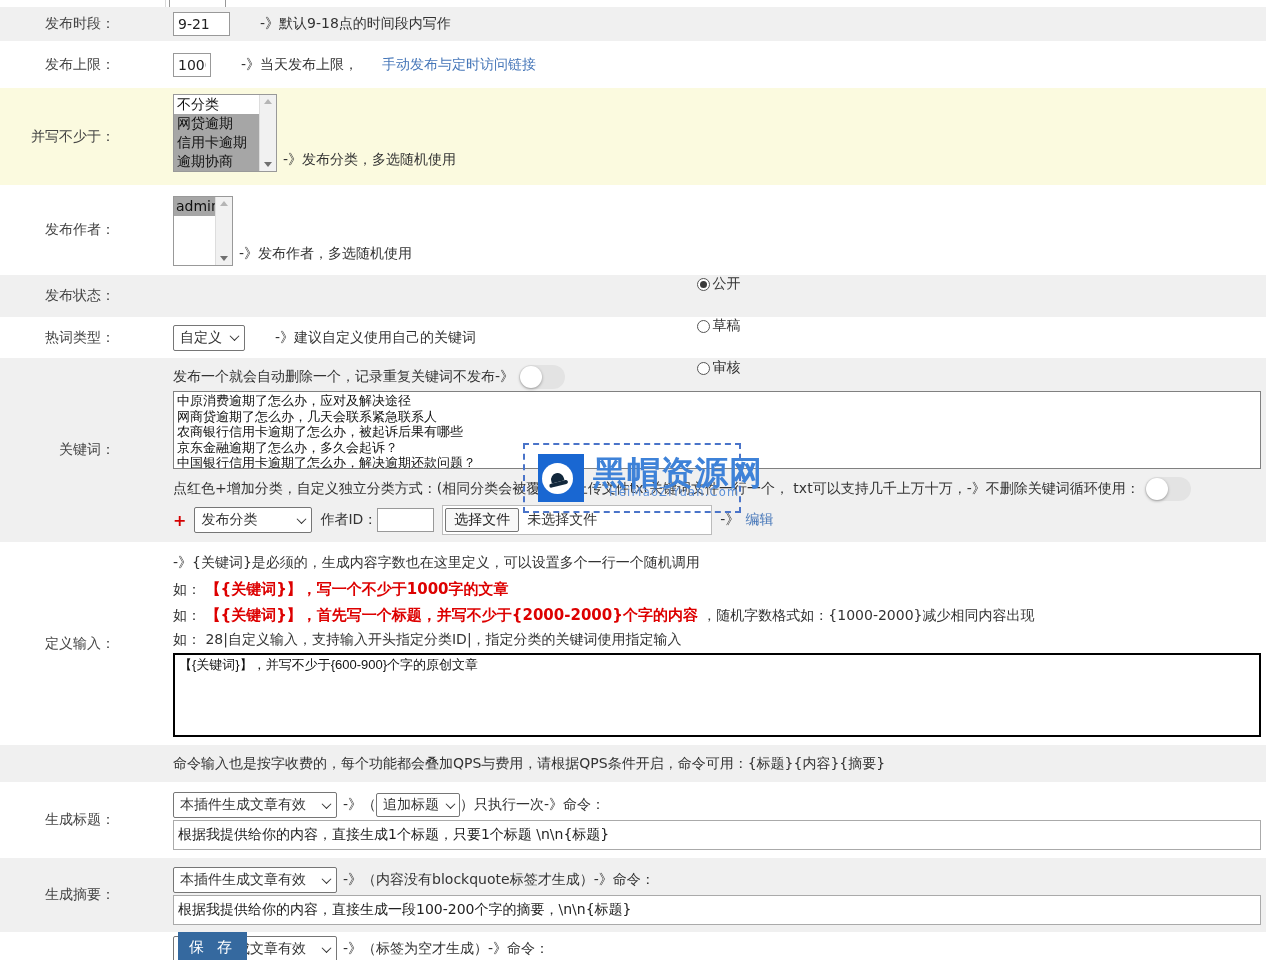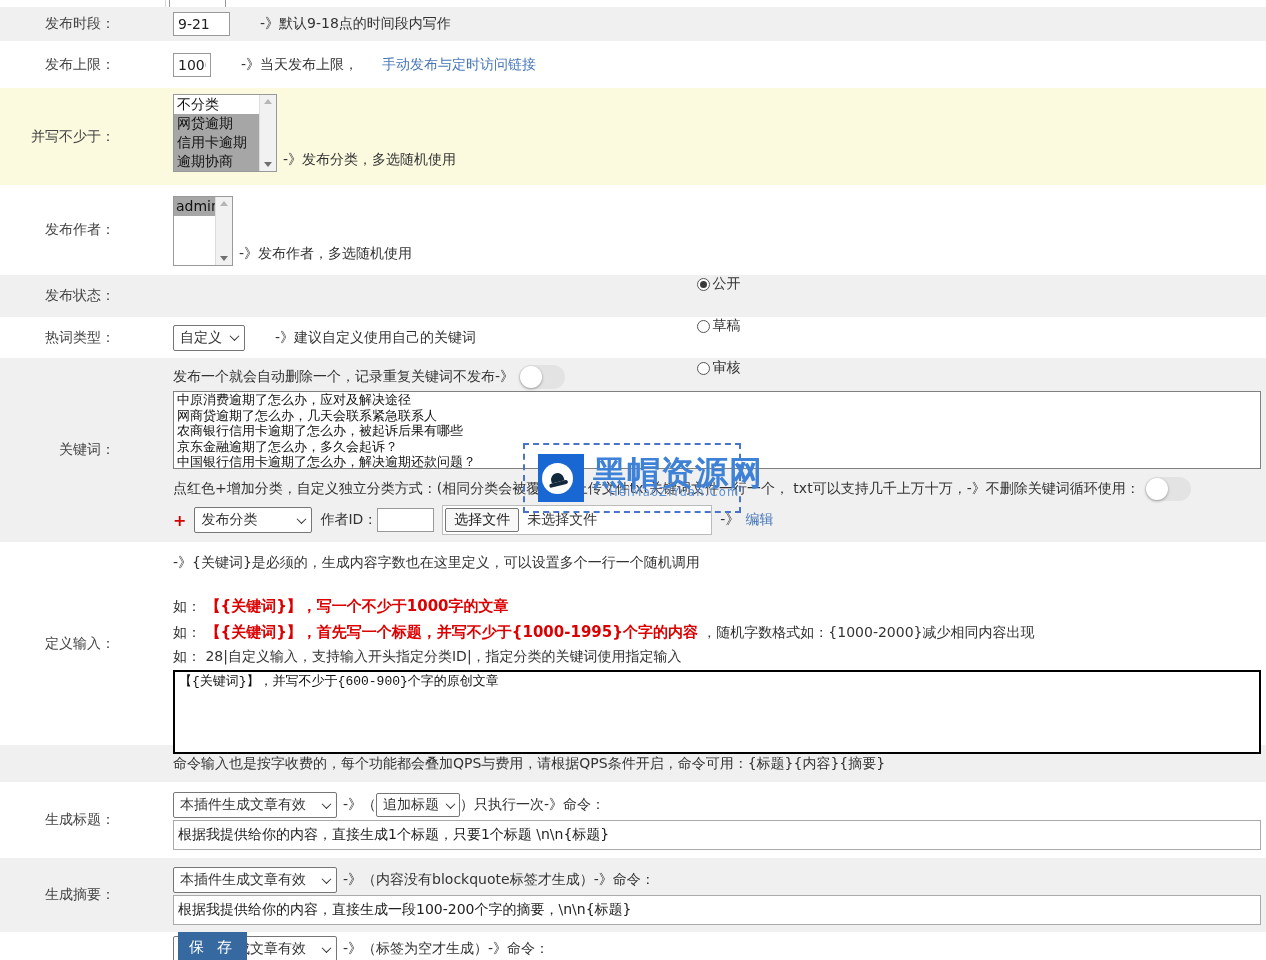"中原消费逾期了怎么办，应对及解决途径" textarea { font-family: Liberation Mono, monospace -> Liberation Sans, sans-serif }
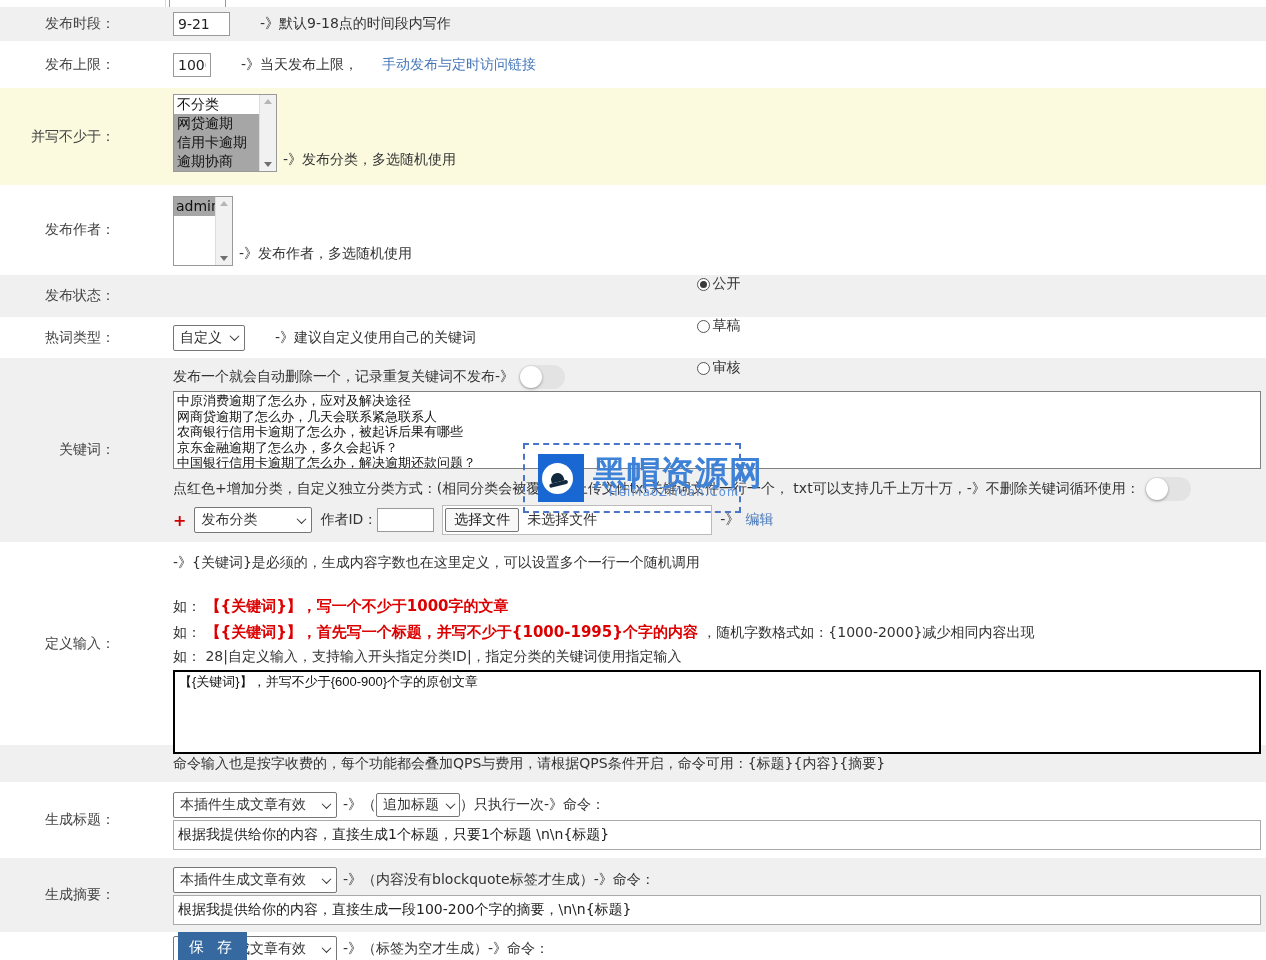"如： 【{关键词}】，写一个不少于1000字的文章" div { margin-top: 25px -> 8px }
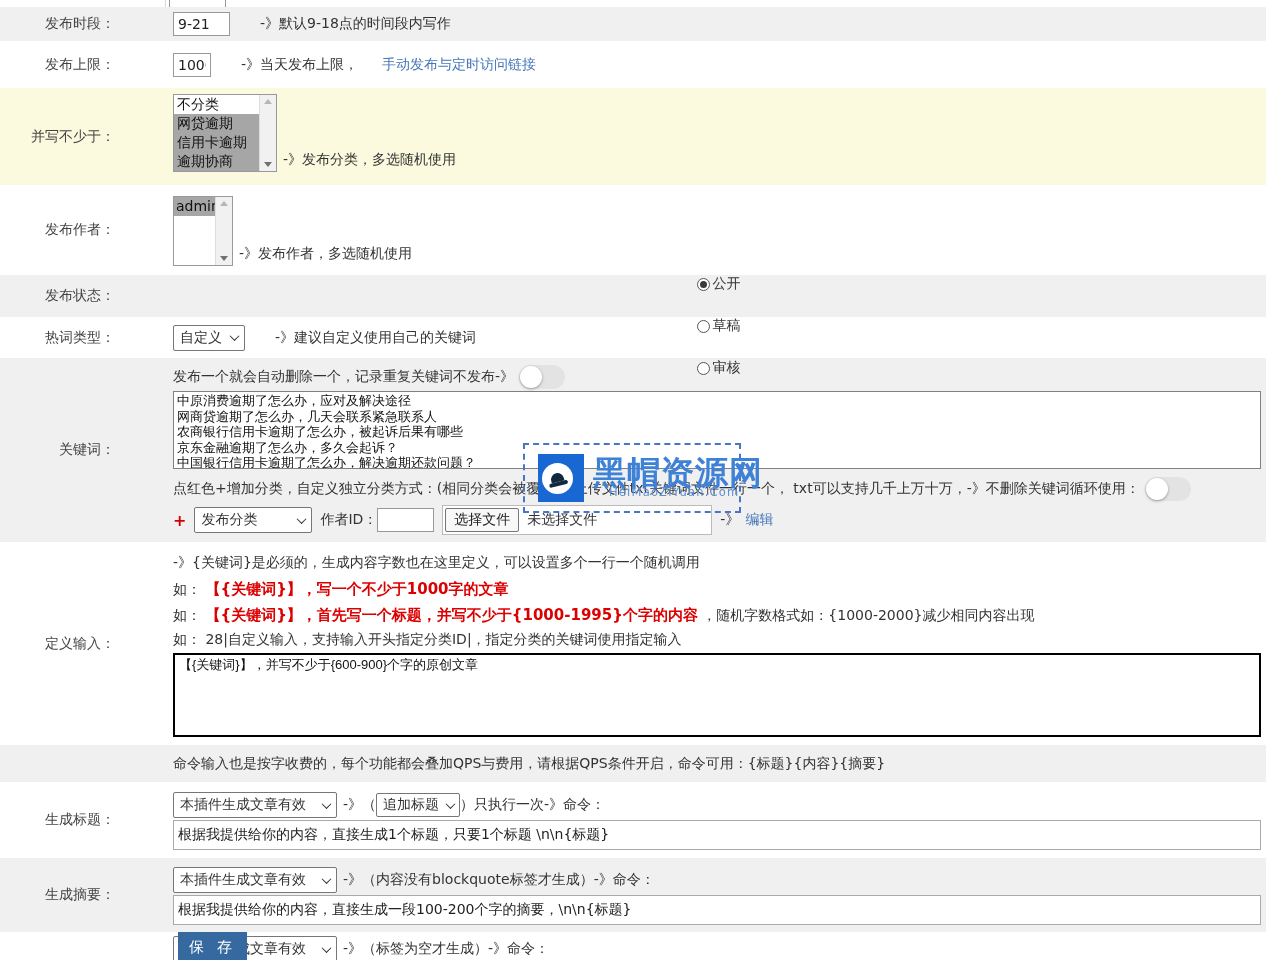"【{关键词}】，首先写一个标题，并写不少于{1000-1995}个字的内容" span.red-bold { text: 1000-1995 -> 2000-2000 }
